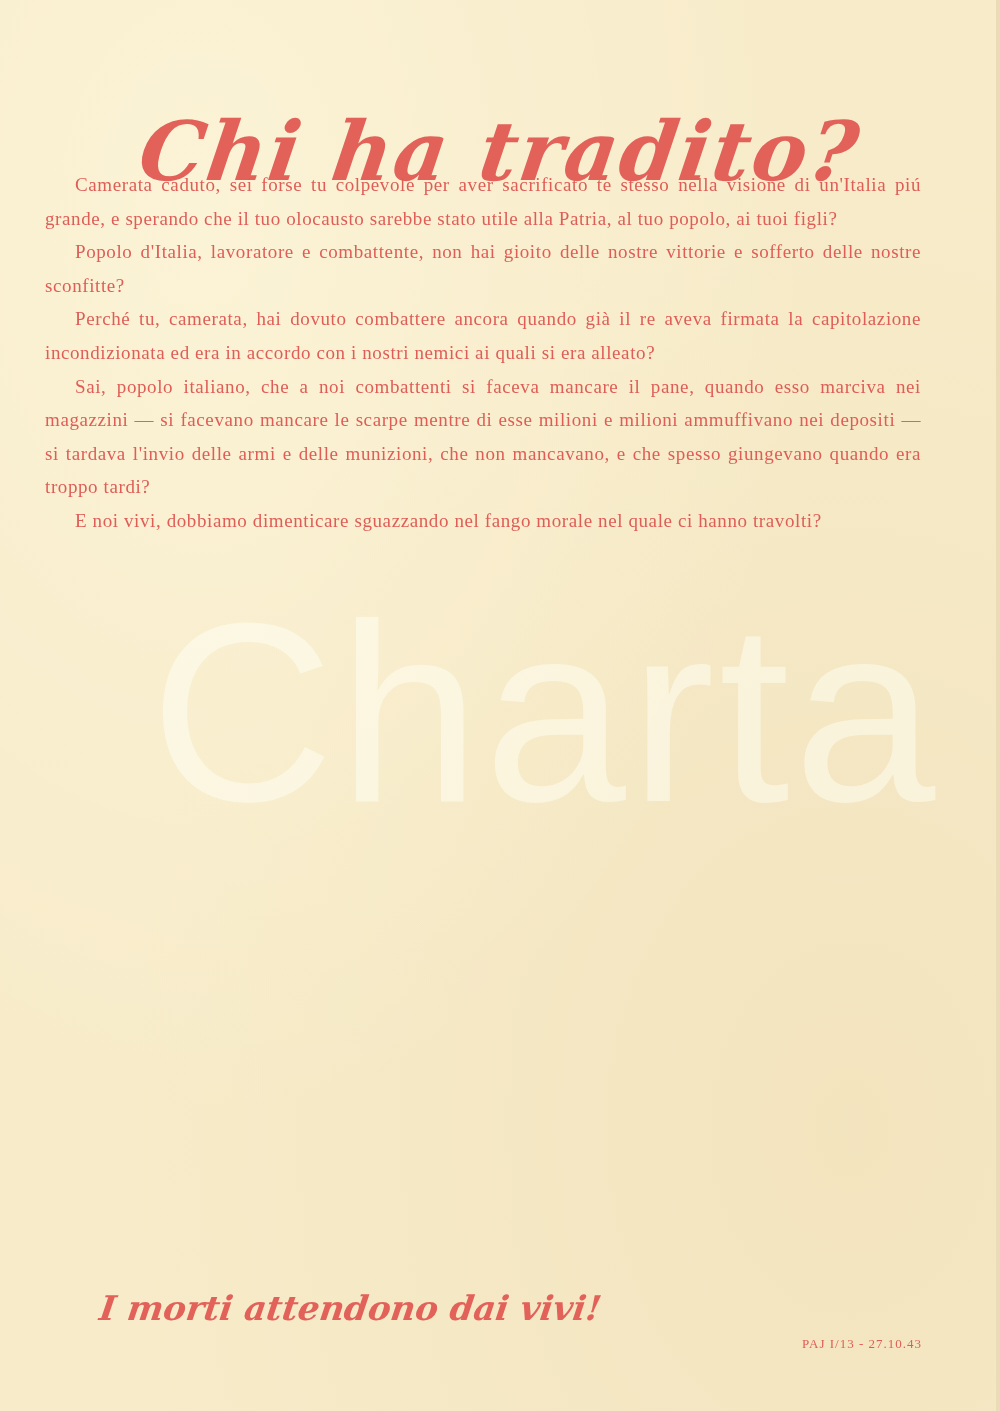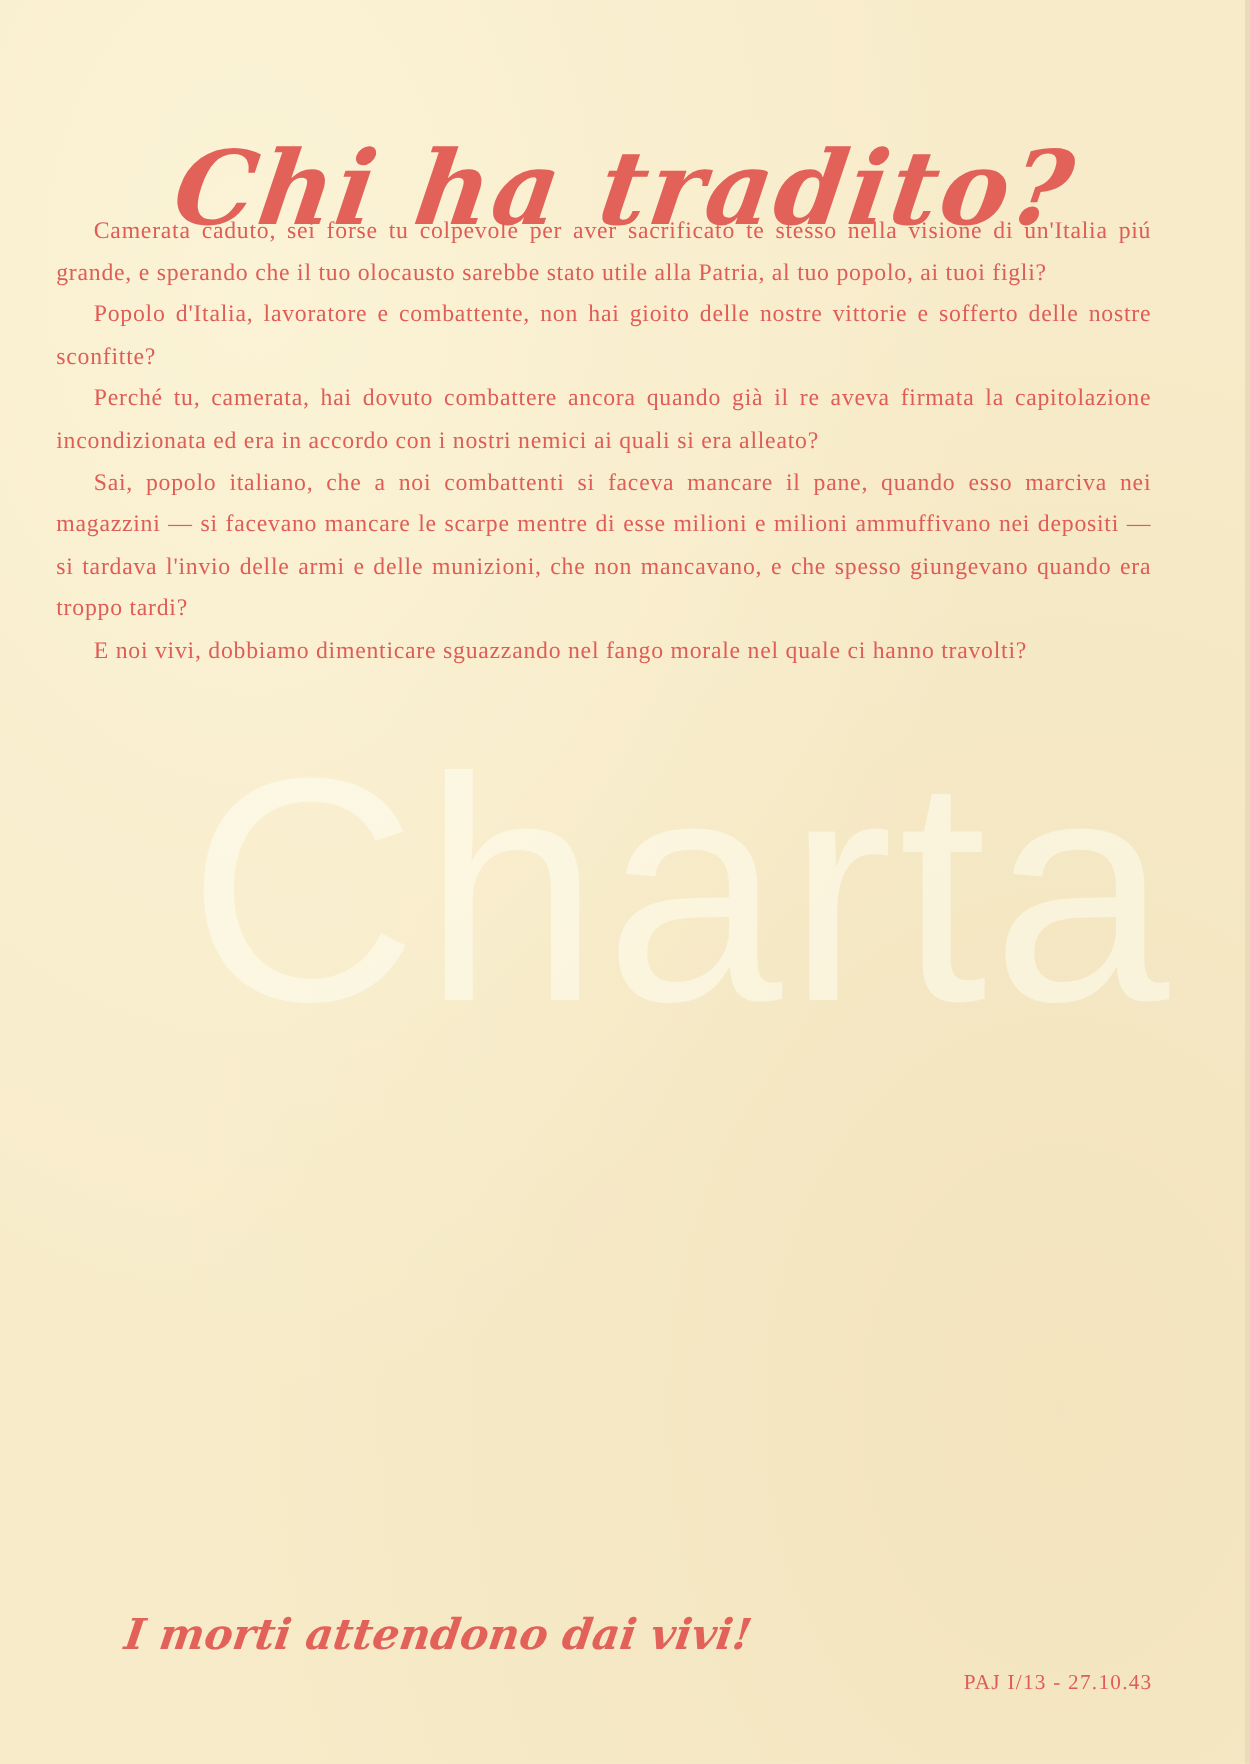"PAJ I/13 - 27.10.43" .ref { font-size: 17px -> 13px }
